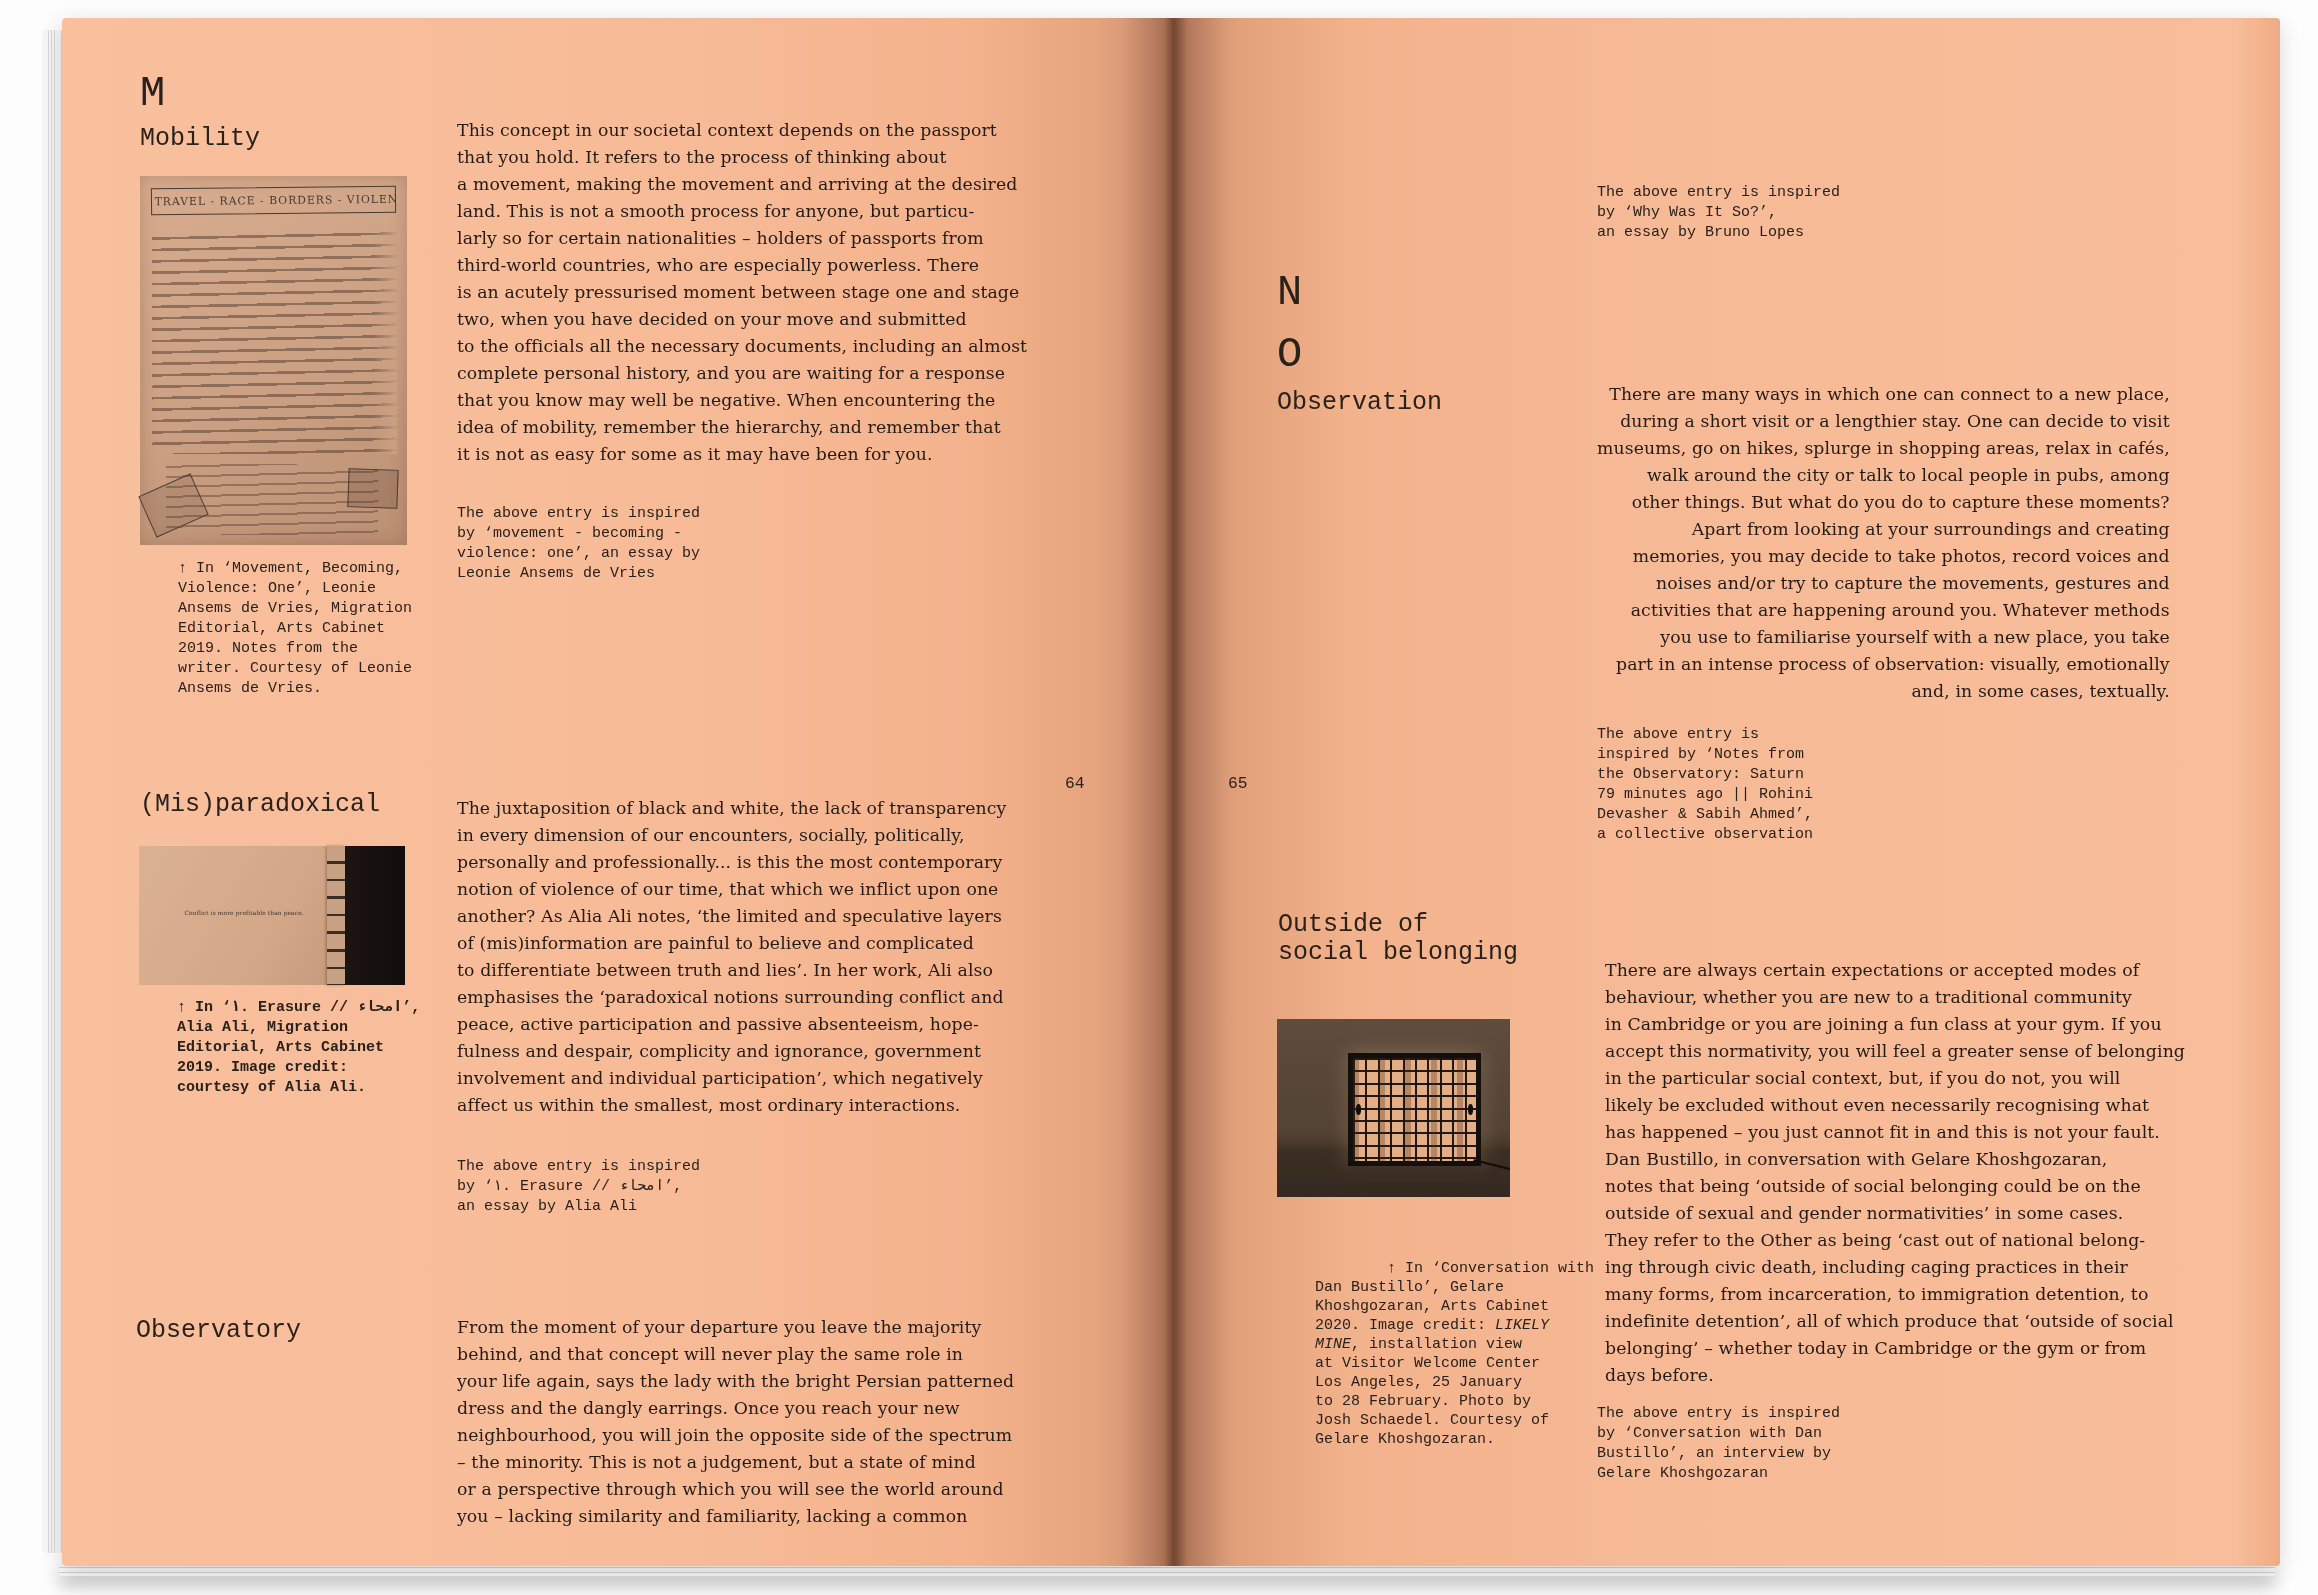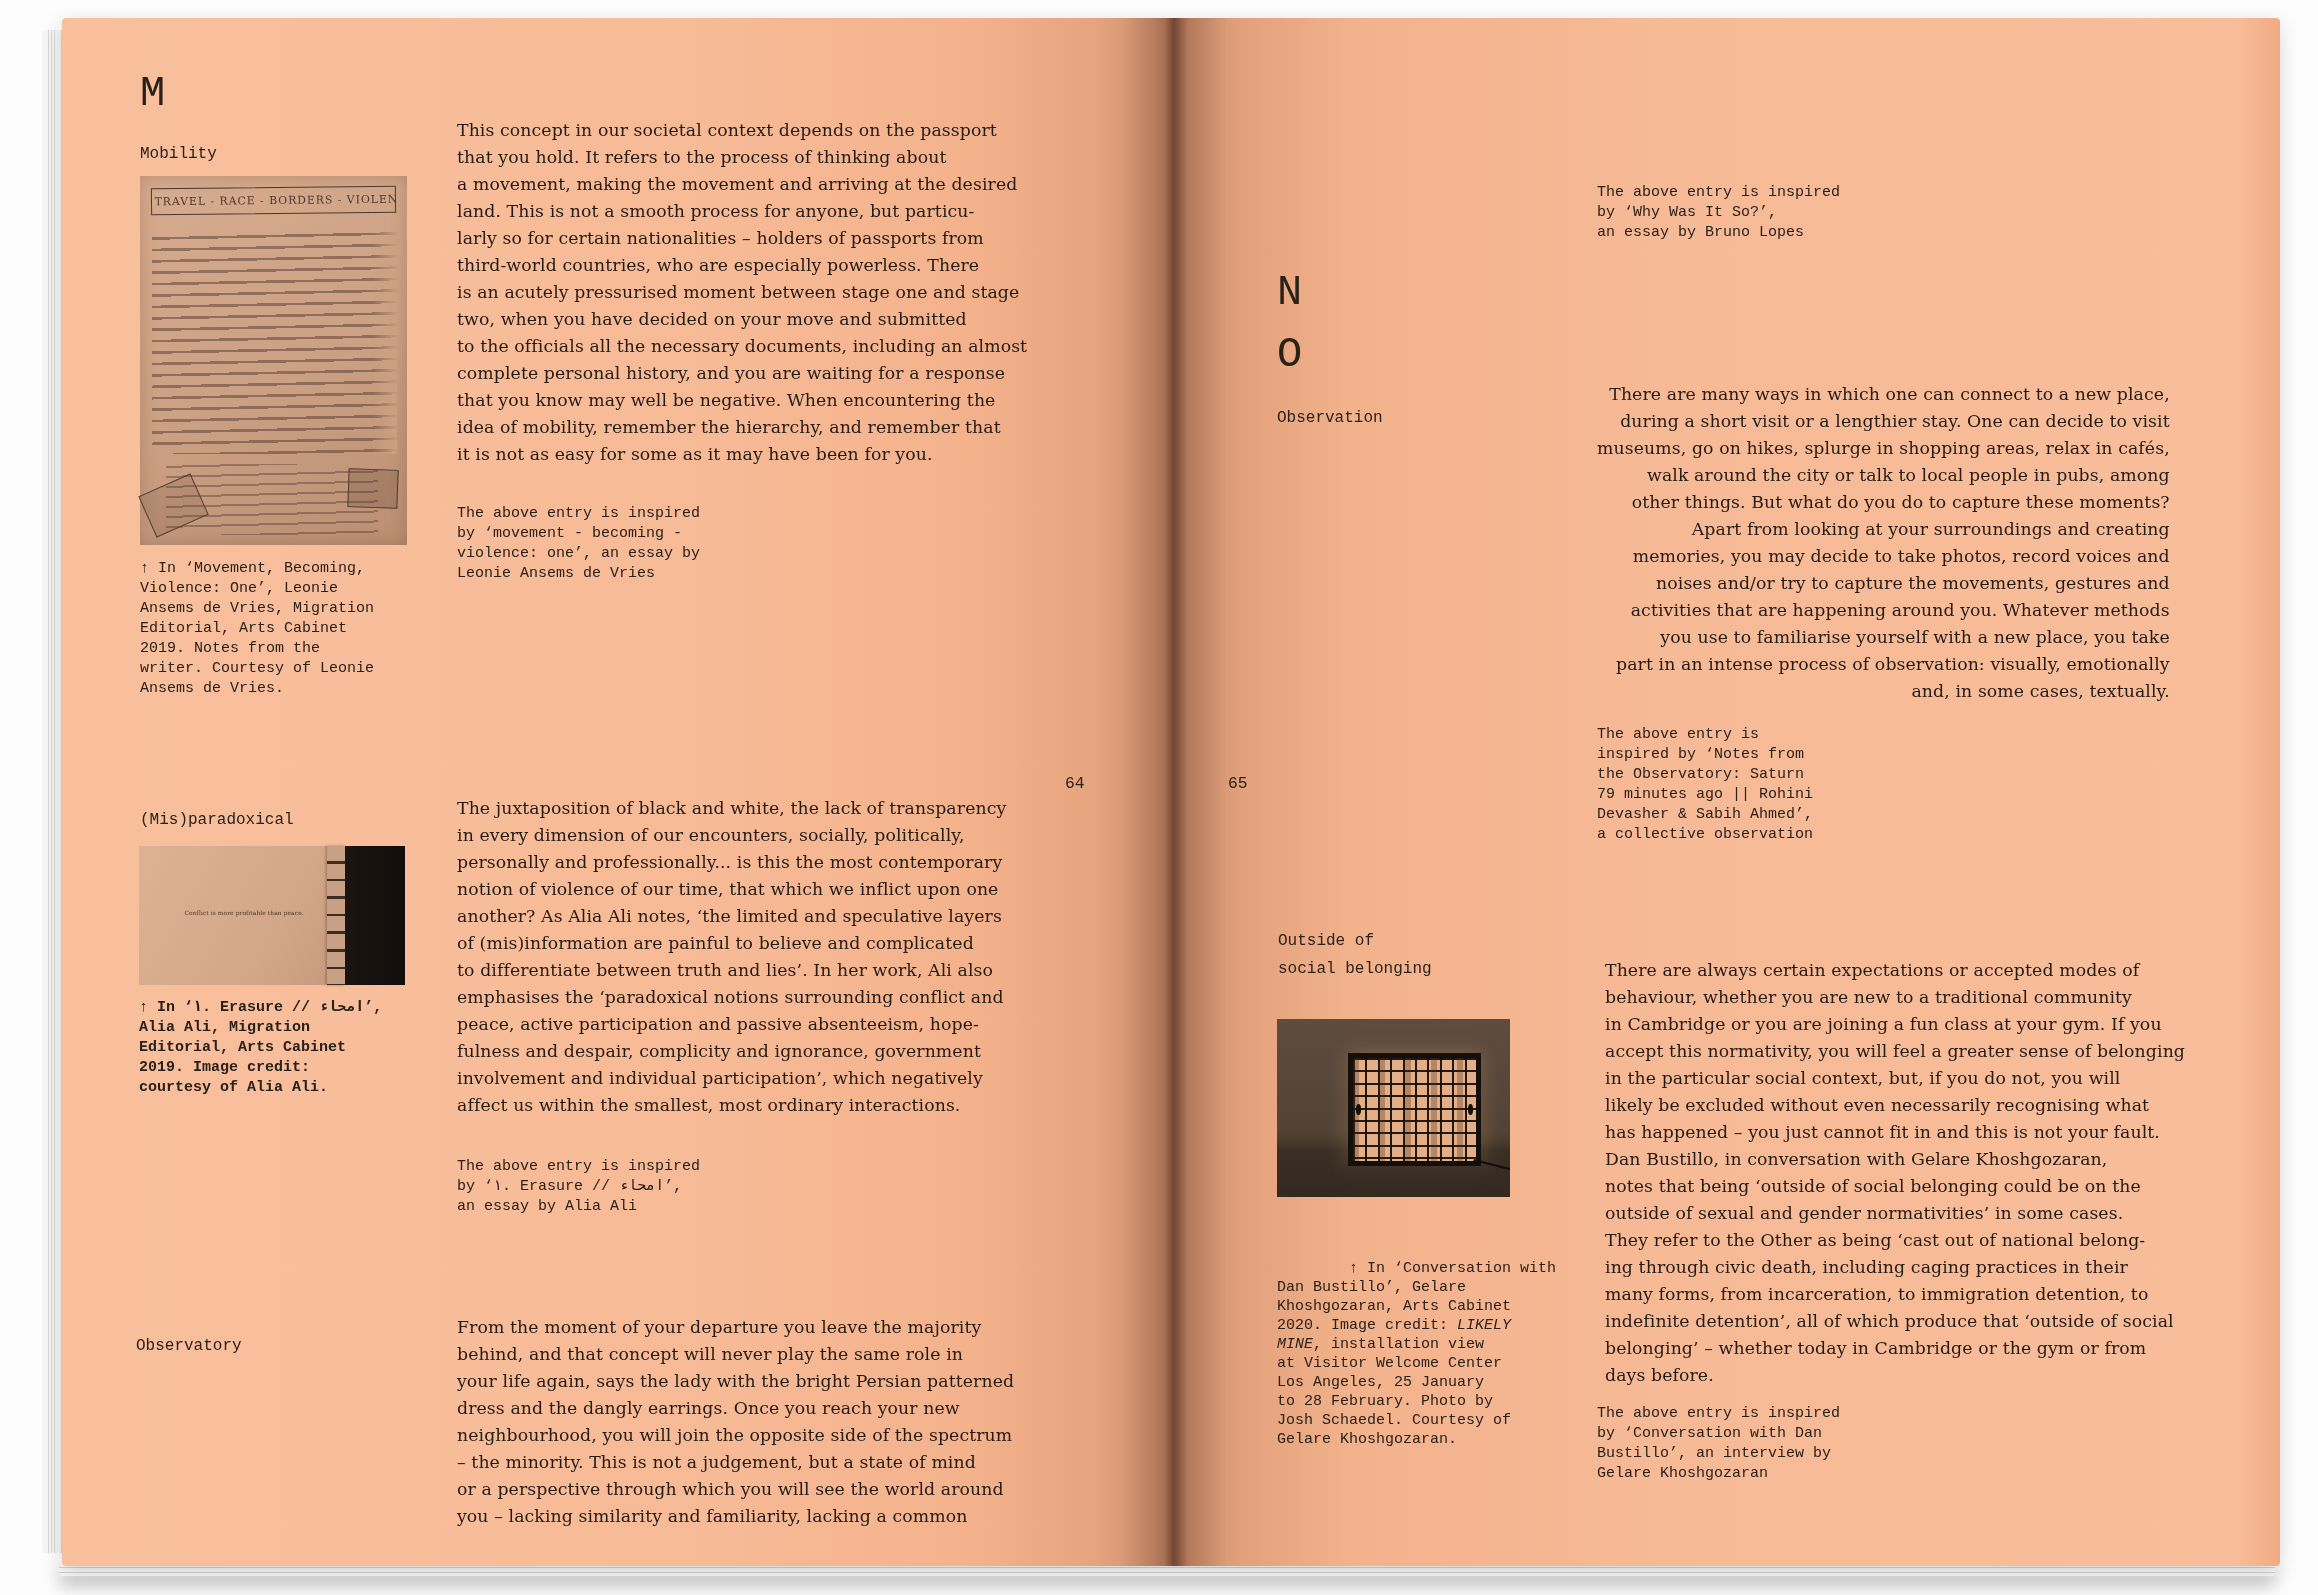"Mobility" .mono.heading { font-size: 16px -> 25px; margin-top: 16px -> none }
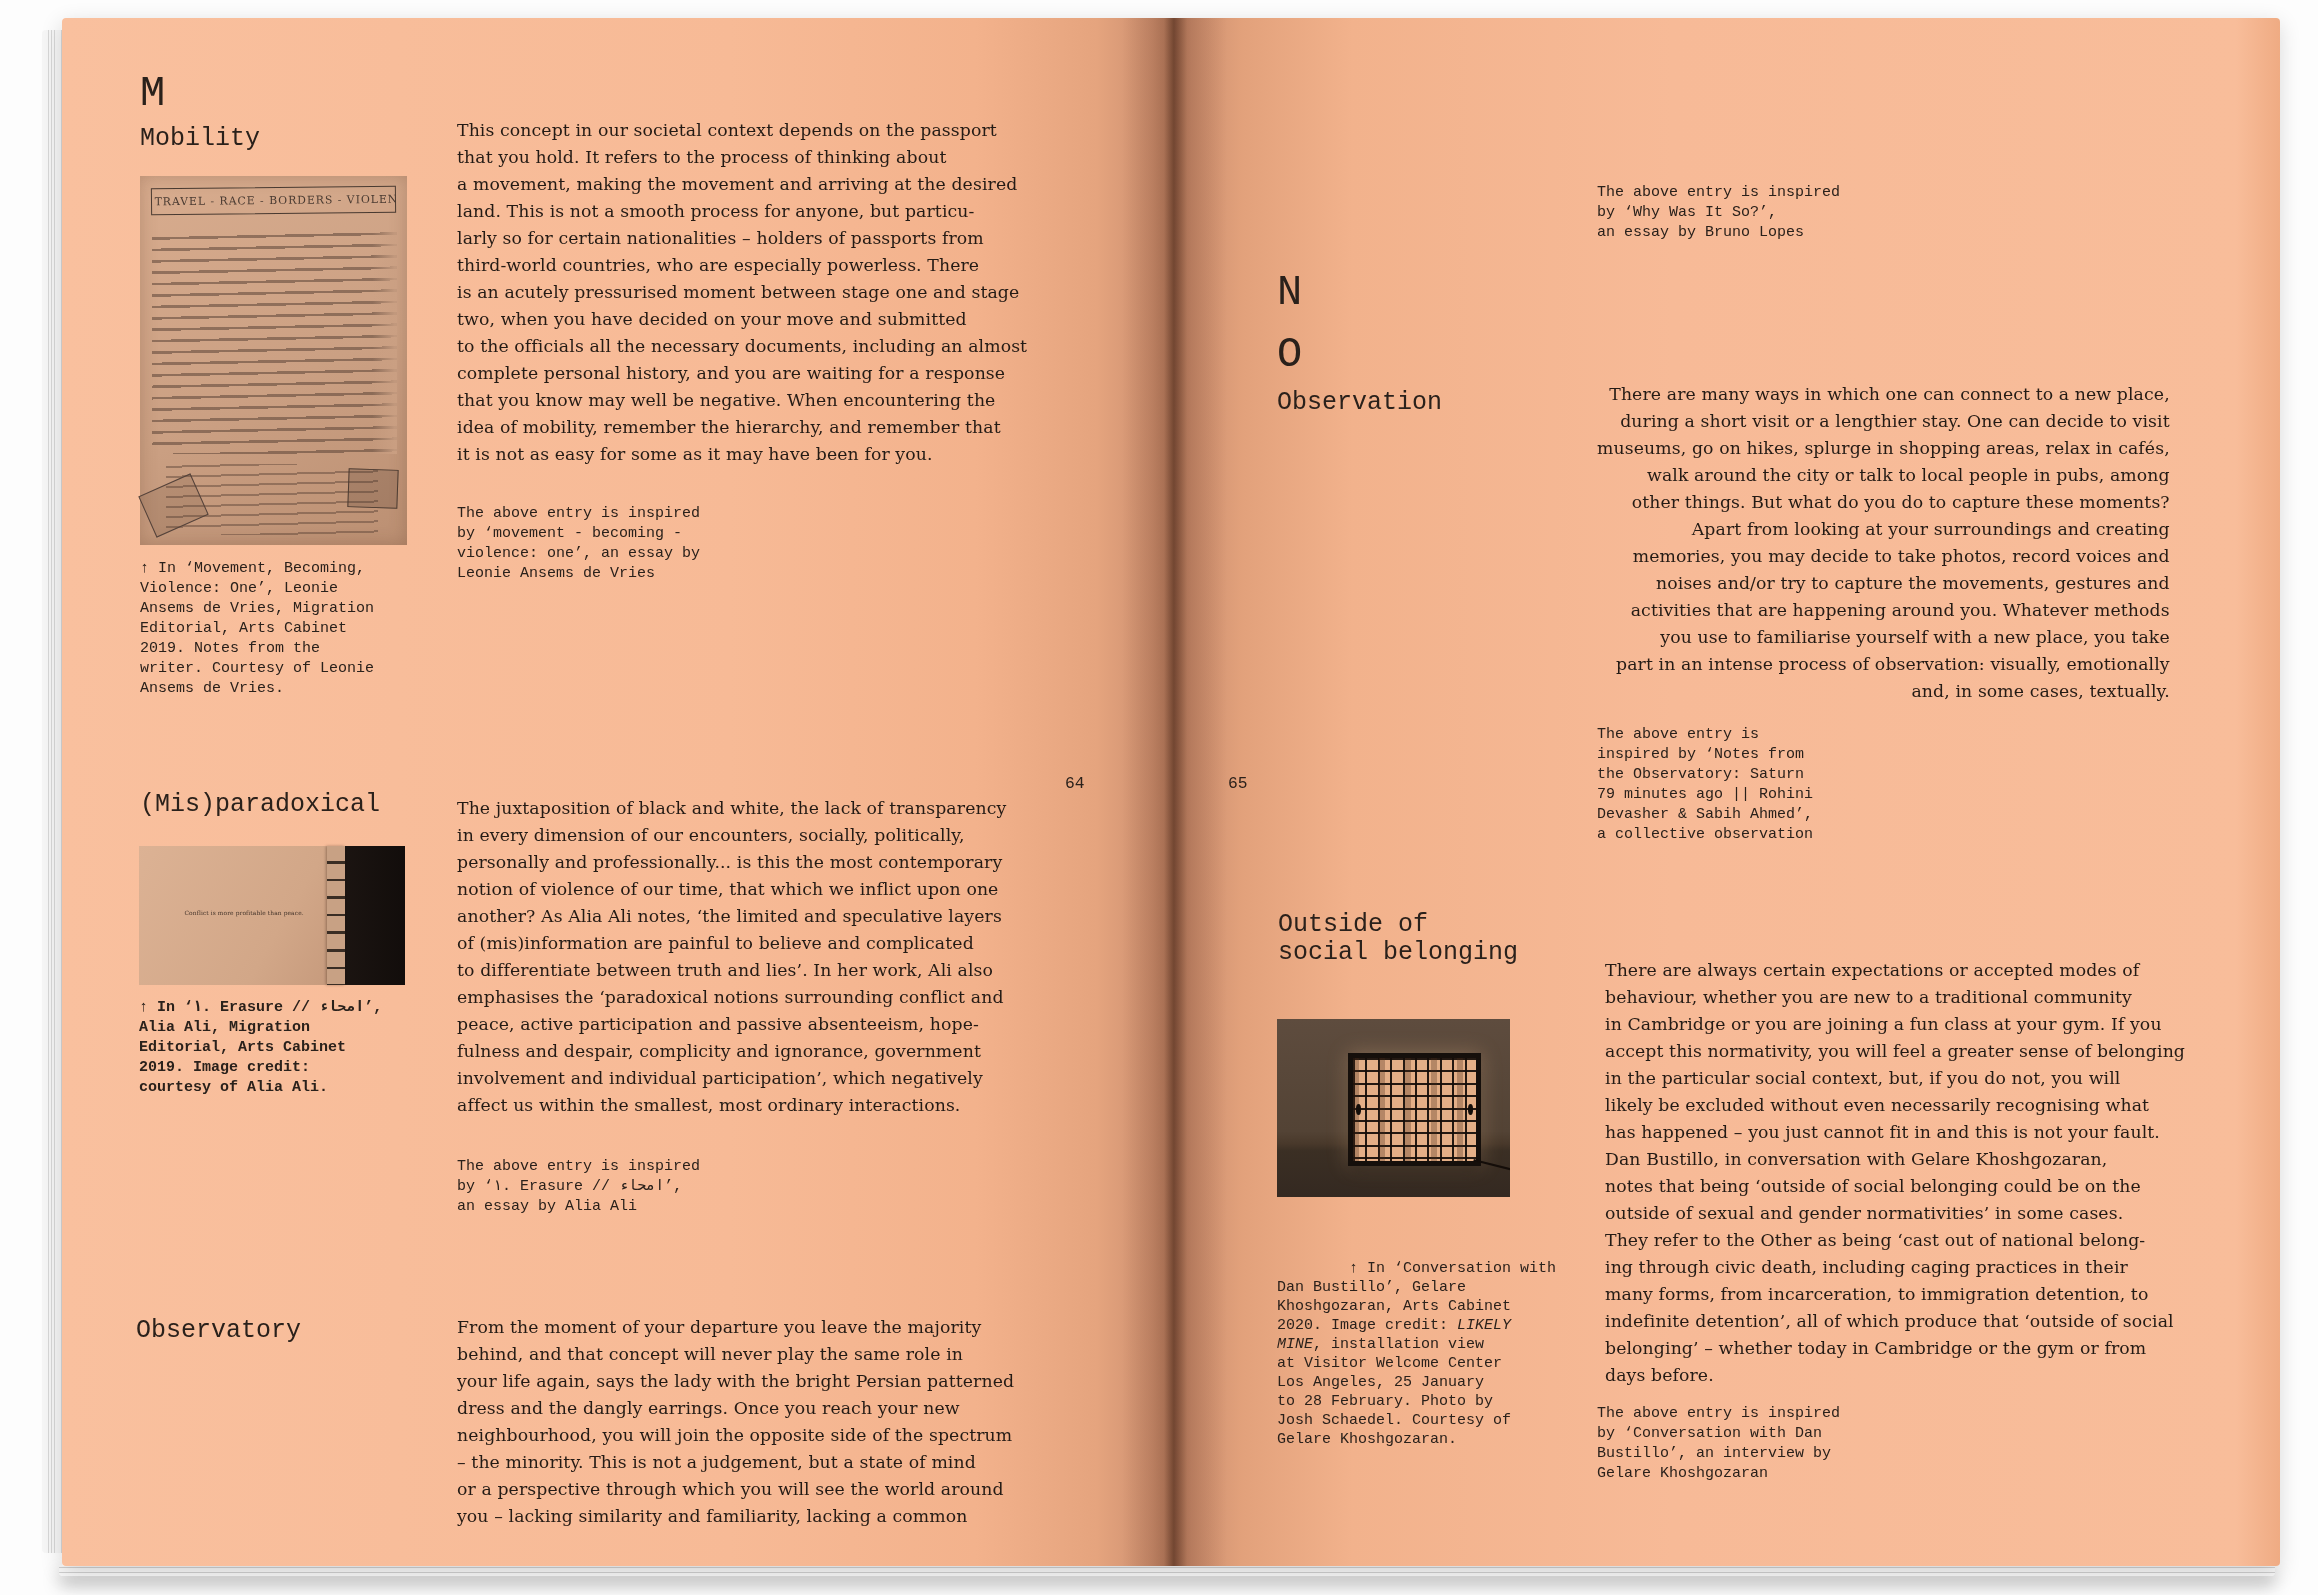"↑ In ‘Movement, Becoming," .mono.caption { margin-left: none -> 38px }
